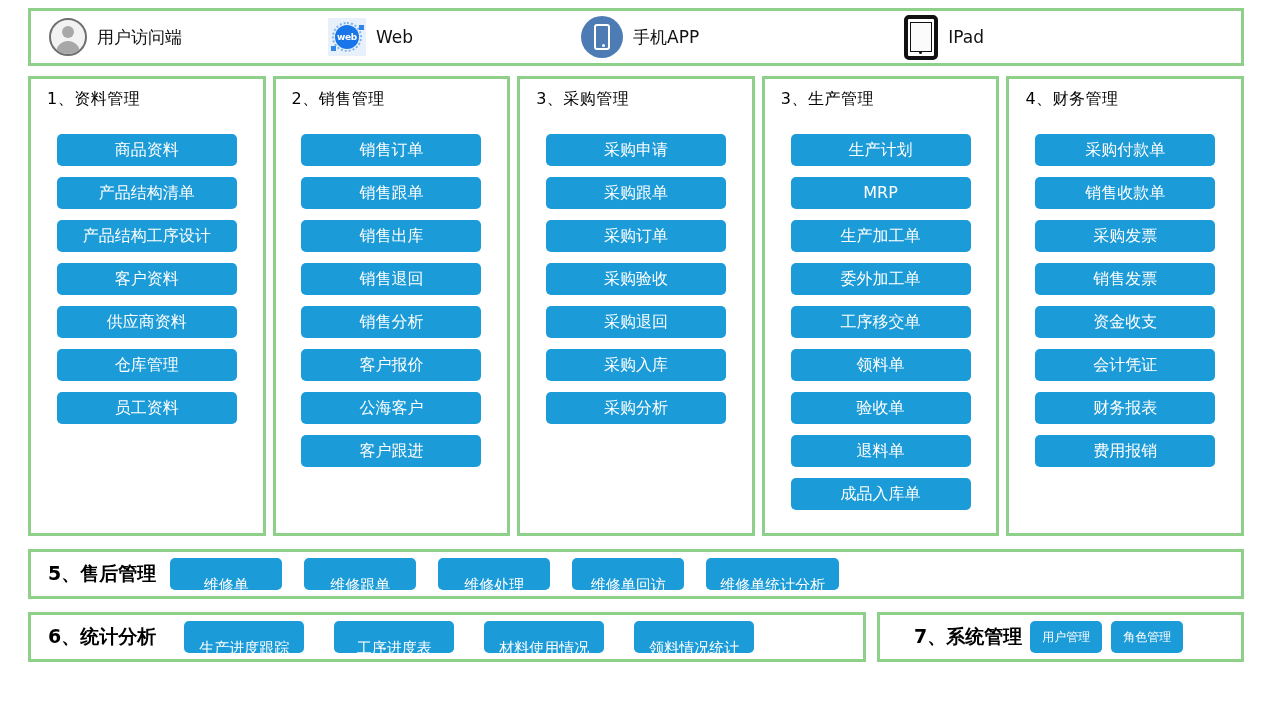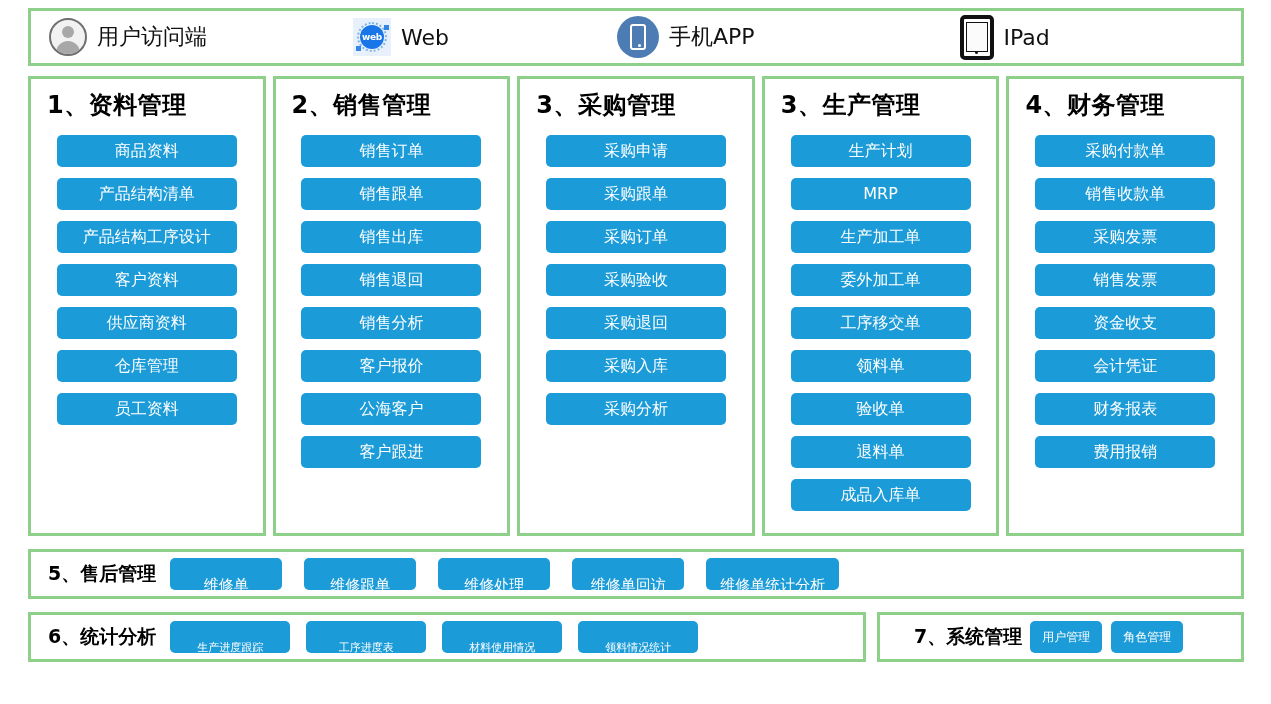"用户访问端" .access-item .a-label { font-size: 22px -> 17px }
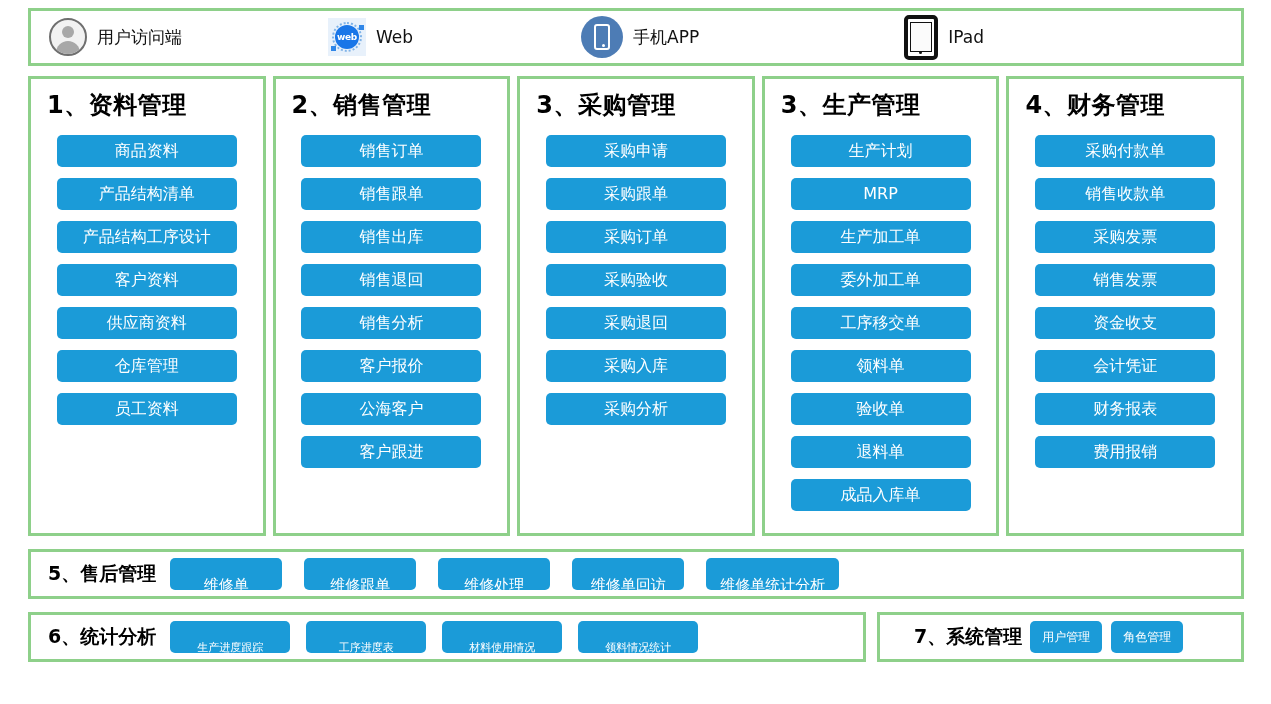"1、资料管理" .col-title { font-size: 24px -> 16px; font-weight: bold -> normal; margin-bottom: 14px -> 24px }
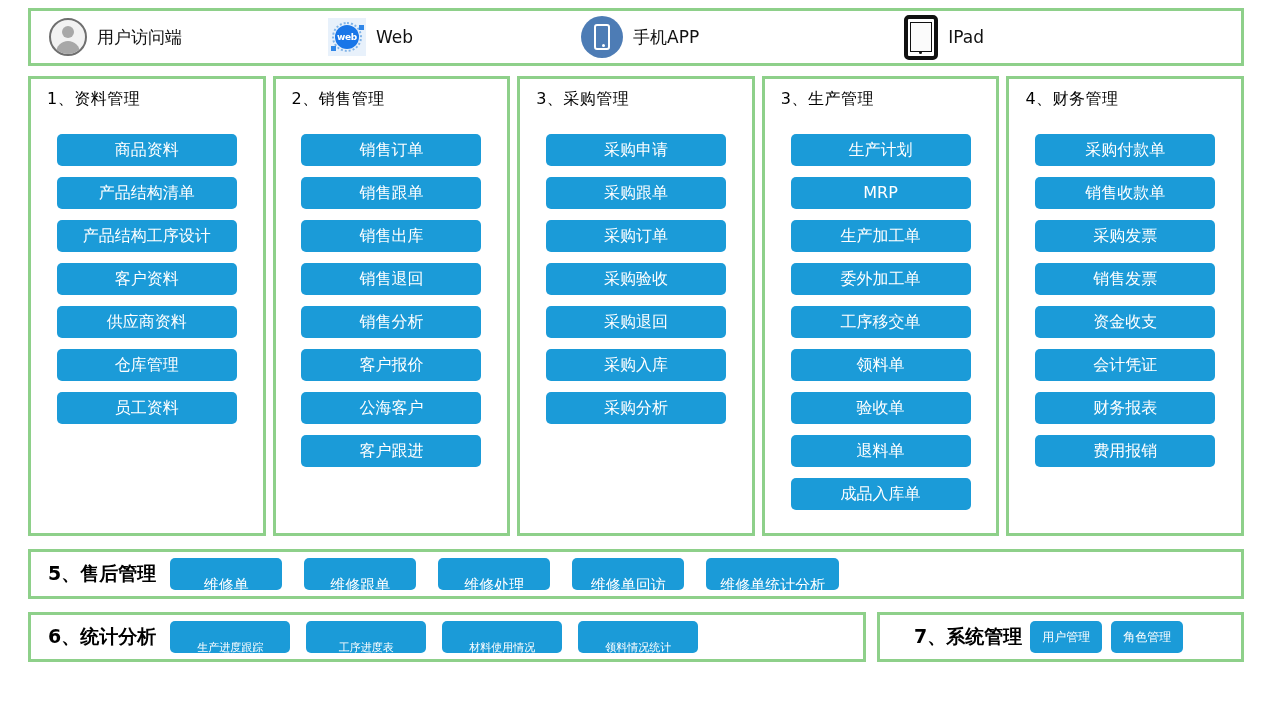"生产进度跟踪" .sec6 .sbtn { font-size: 11px -> 15px; margin-left: none -> 14px }
